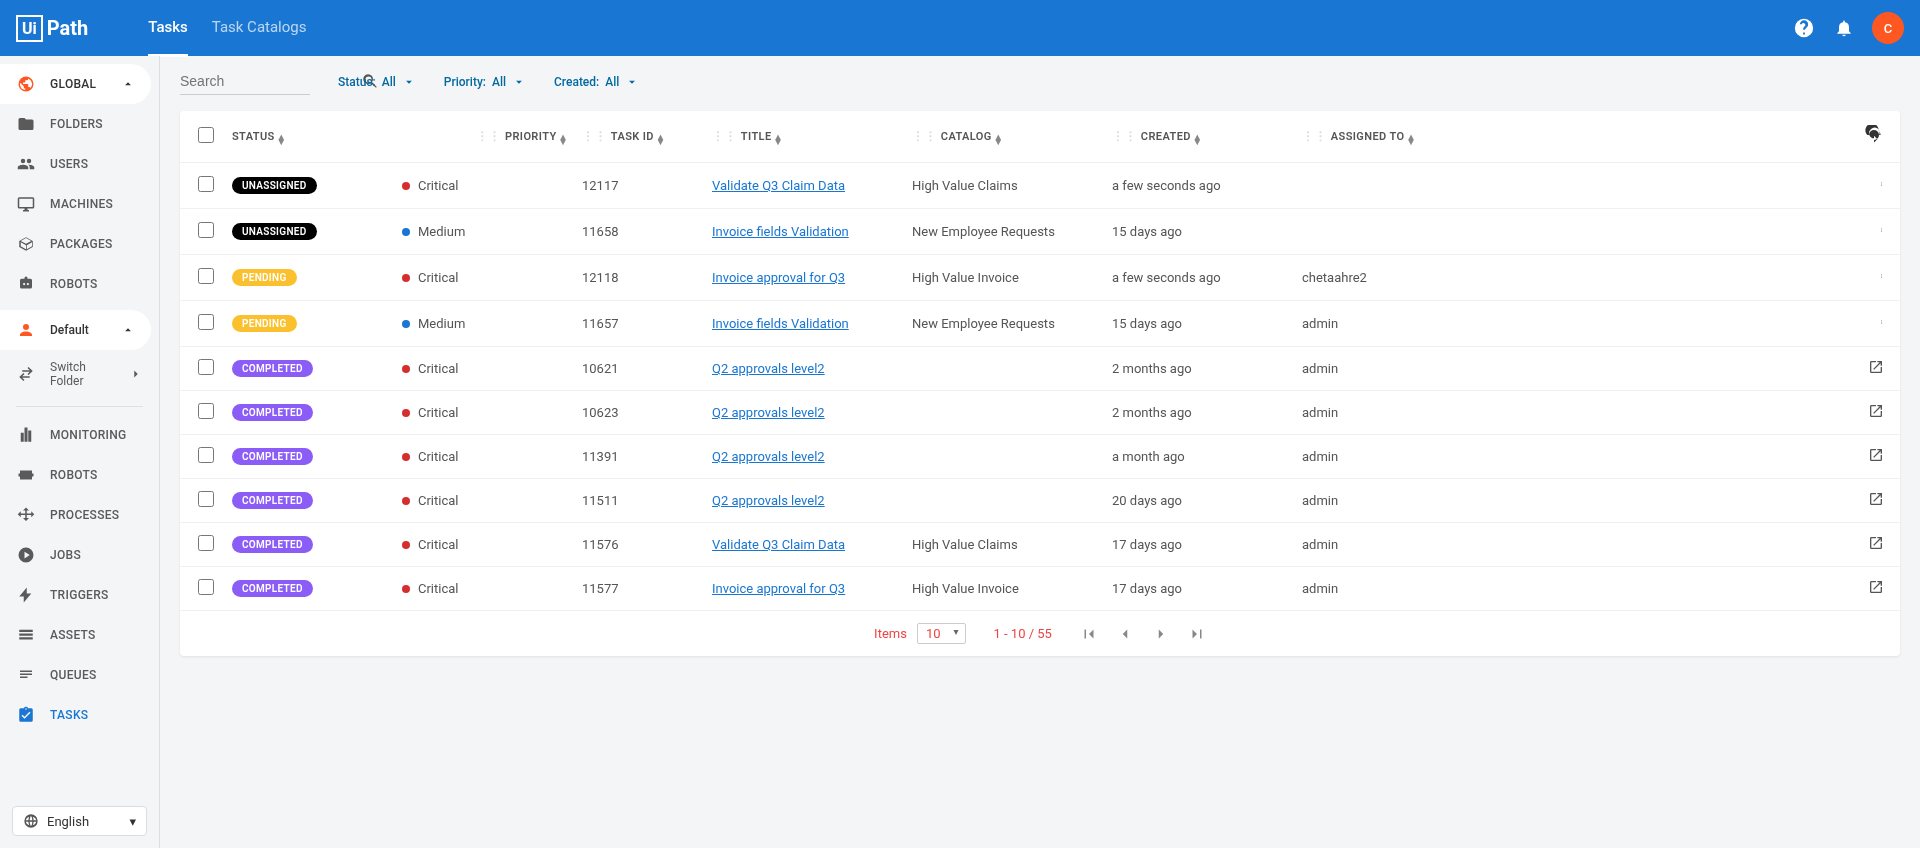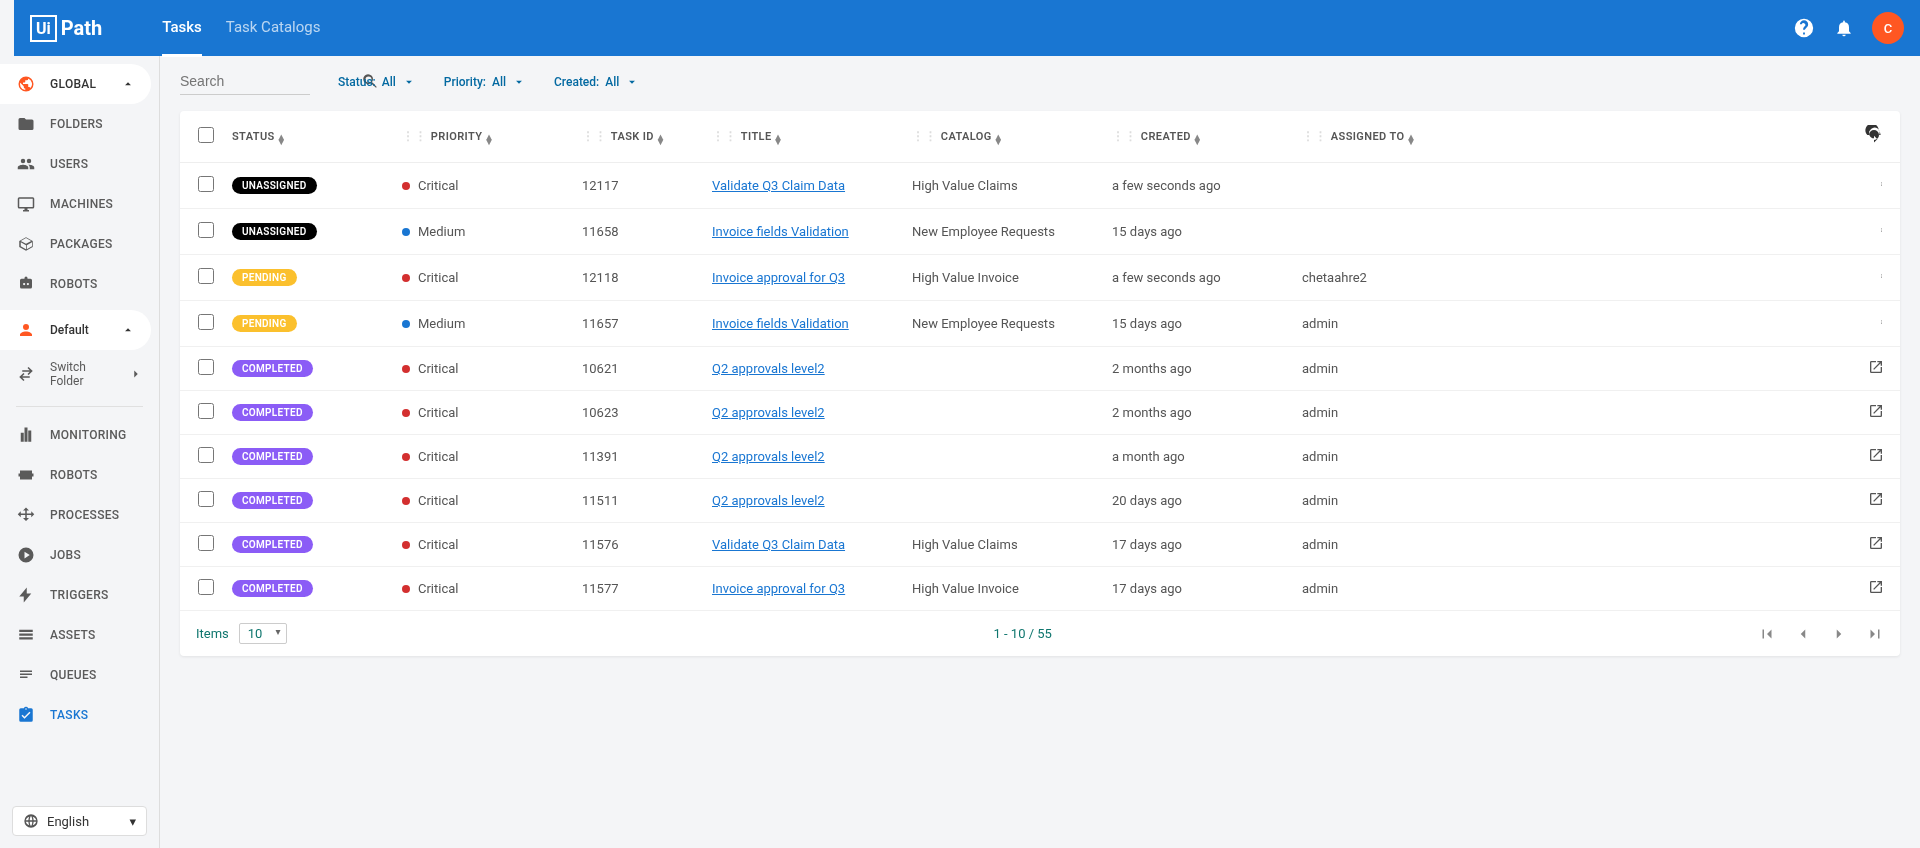"Ui" .header { margin-left: 14px -> none }
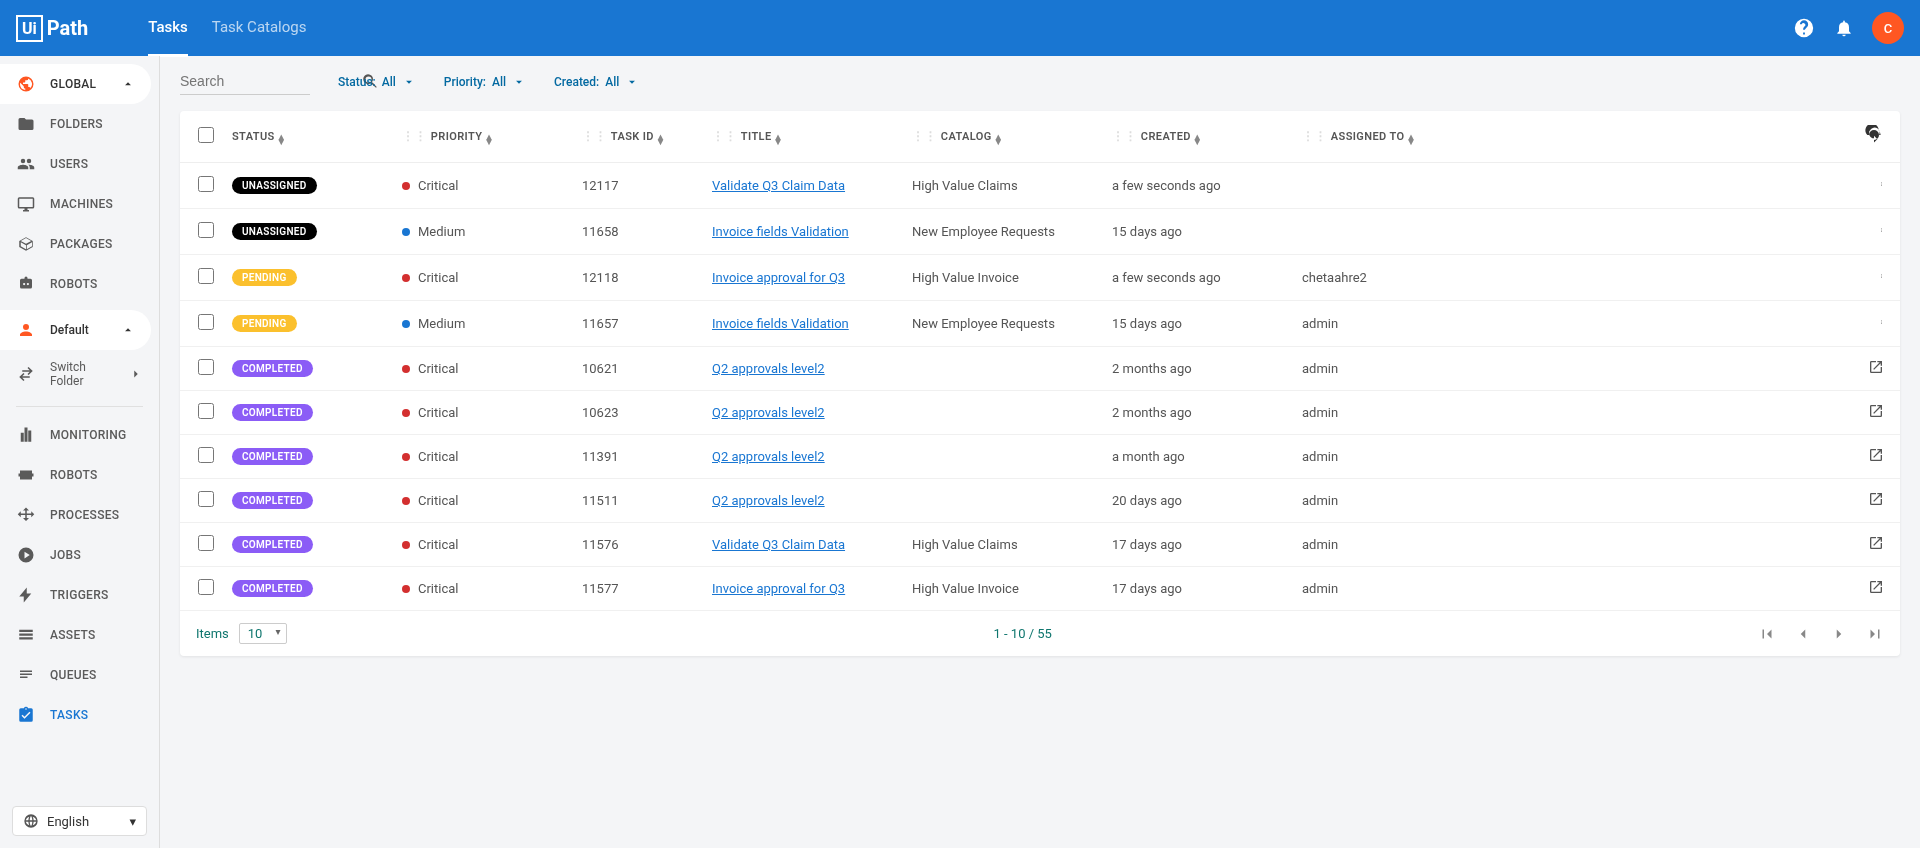"⋮⋮ PRIORITY" th { text-align: none -> right }
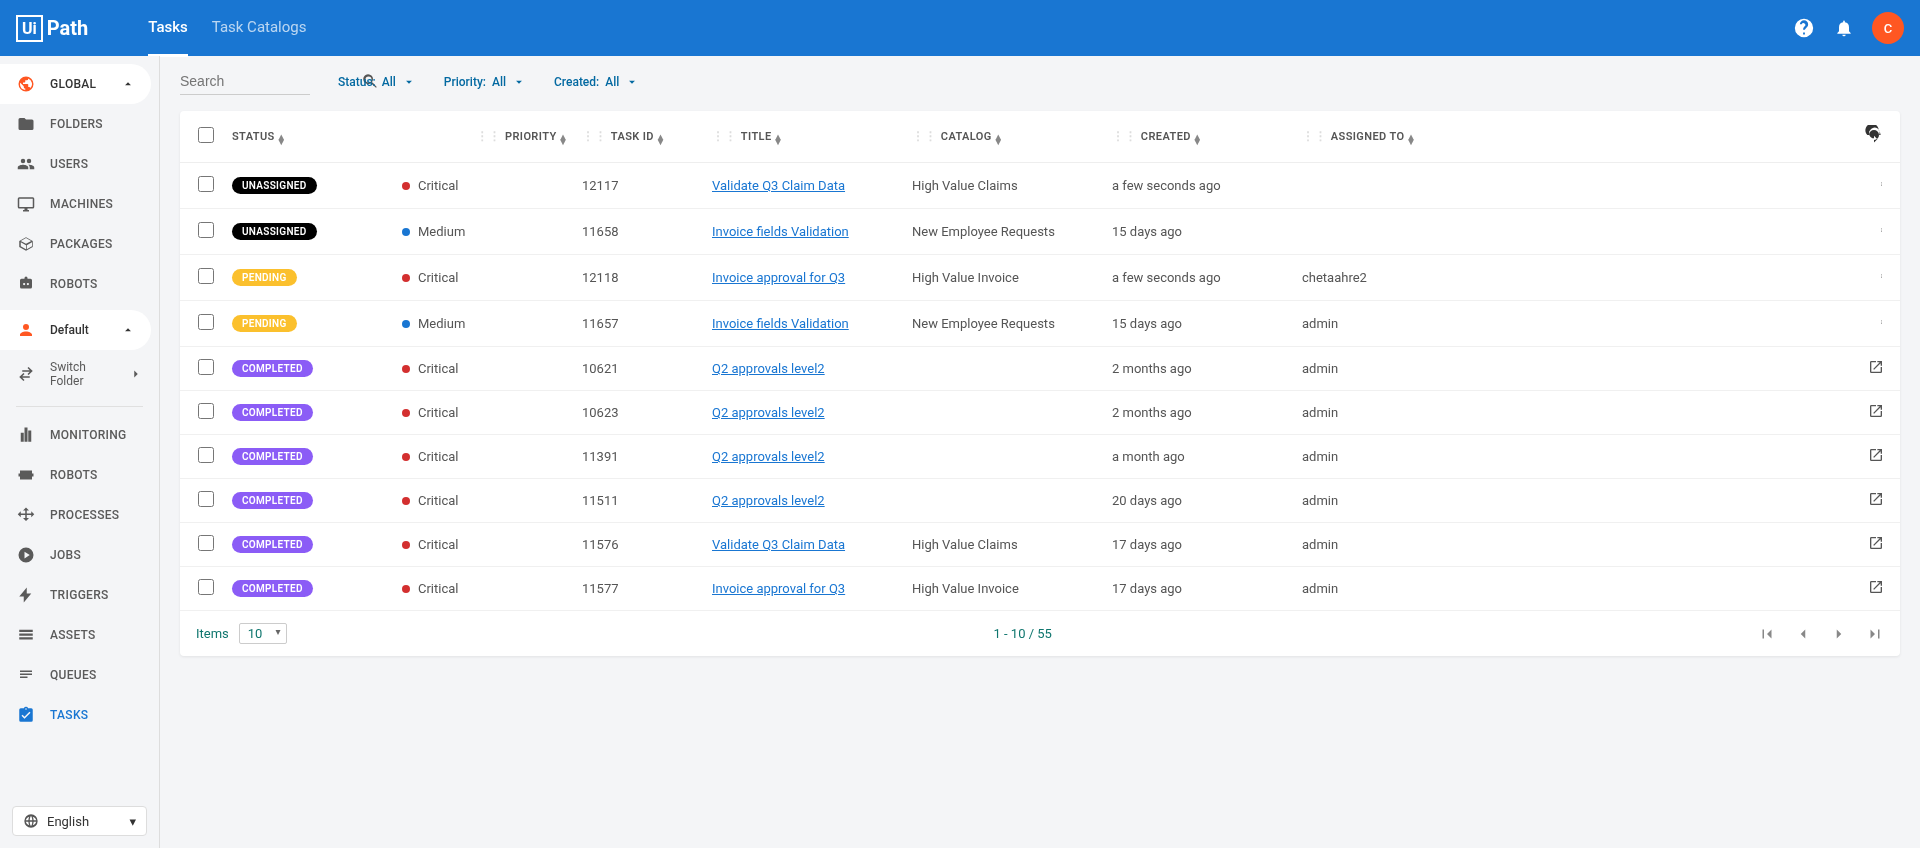"Items" .pager { color: #0f766e -> #ef4444; justify-content: space-between -> center }
